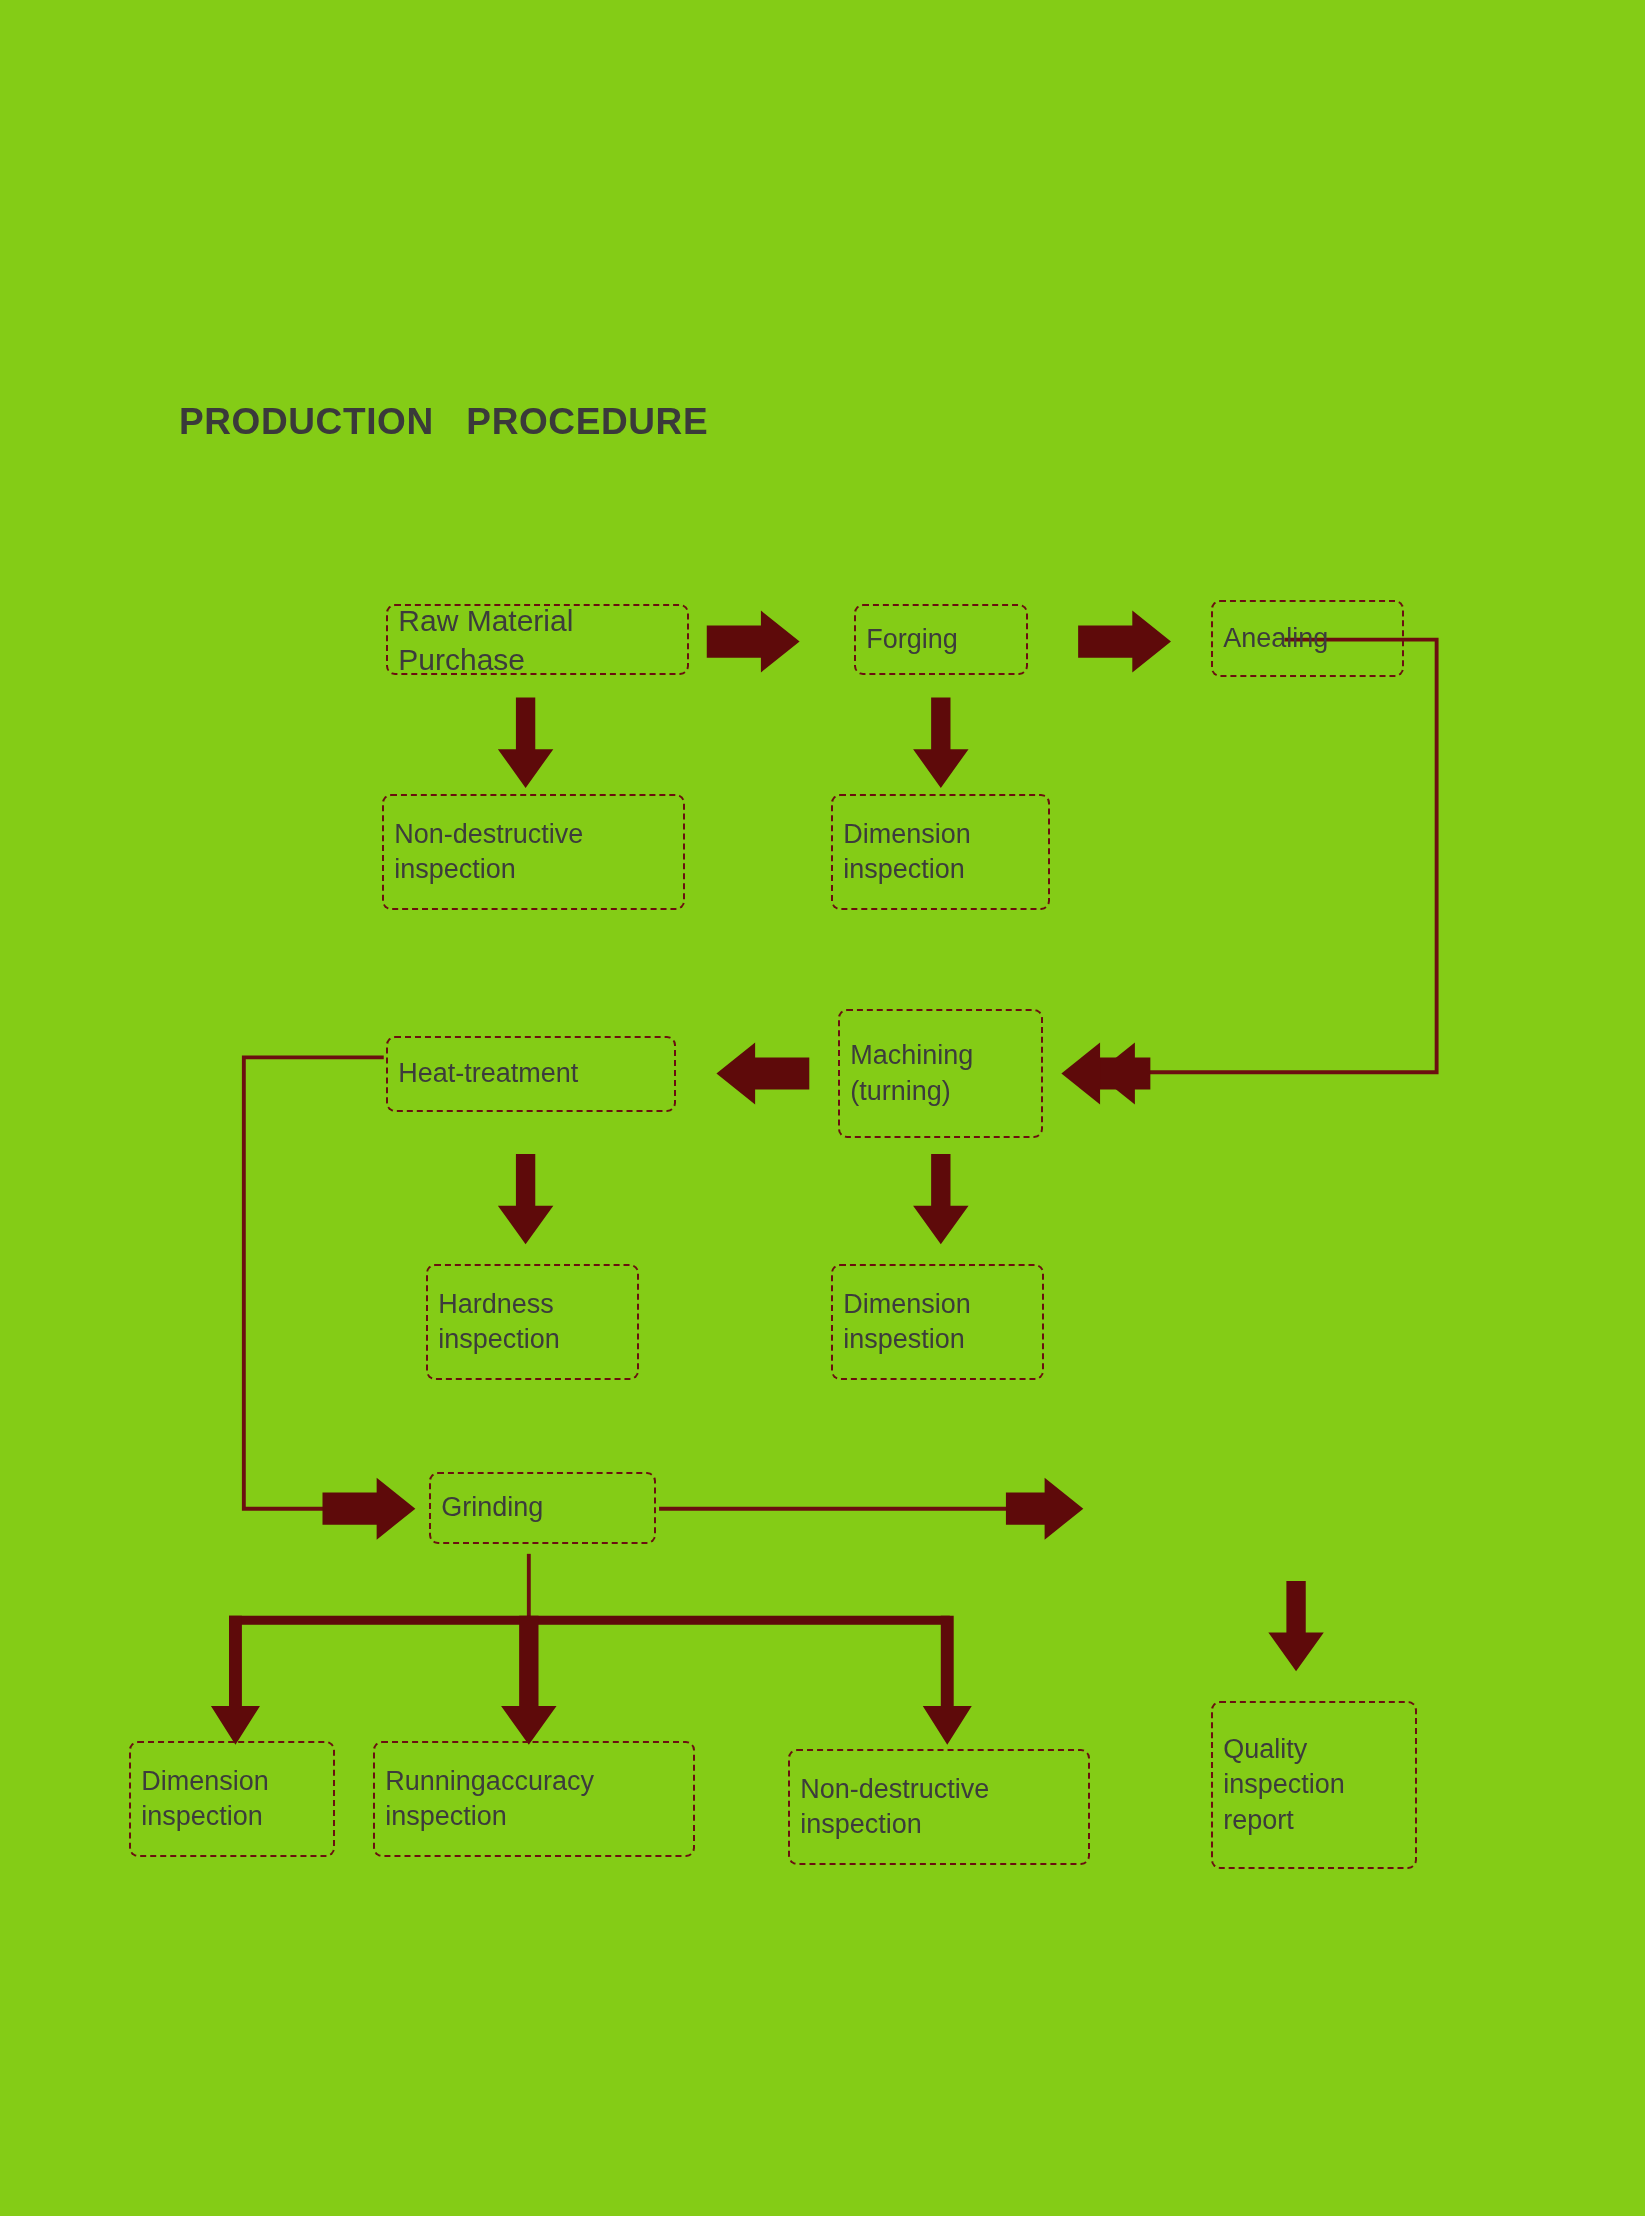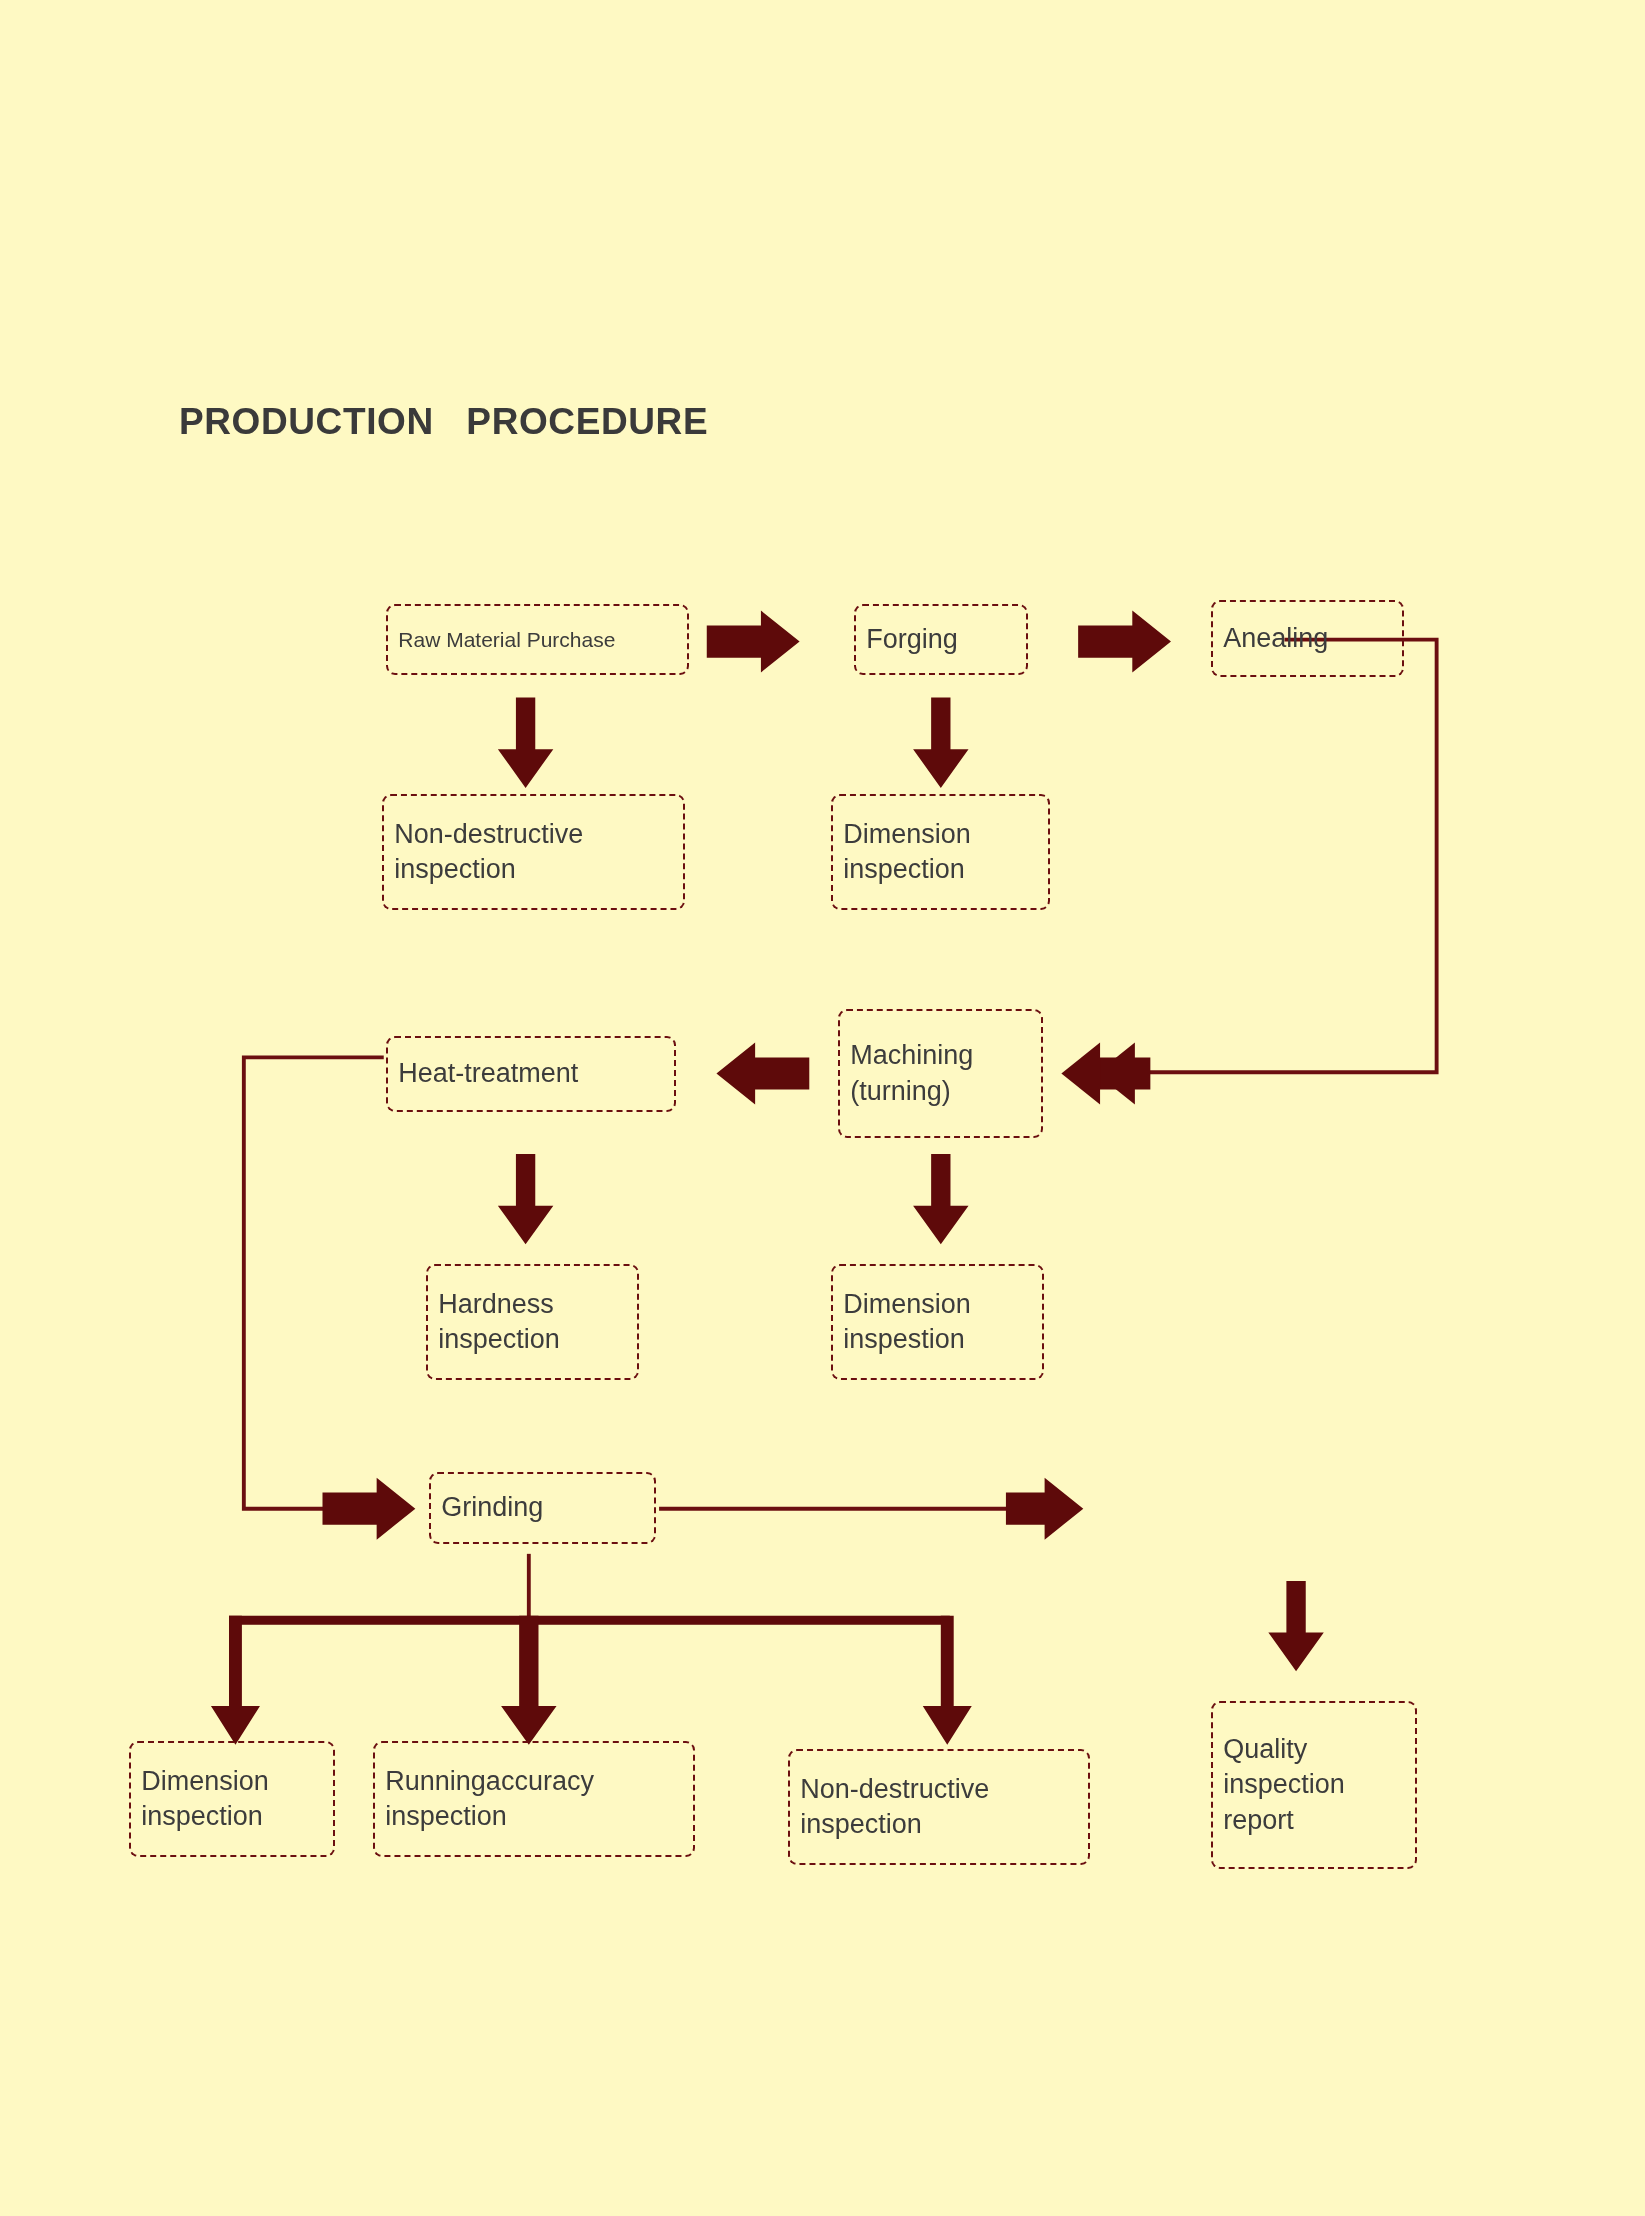"PRODUCTION PROCEDURE" #page { background: #fef9c3 -> #84cc16 }
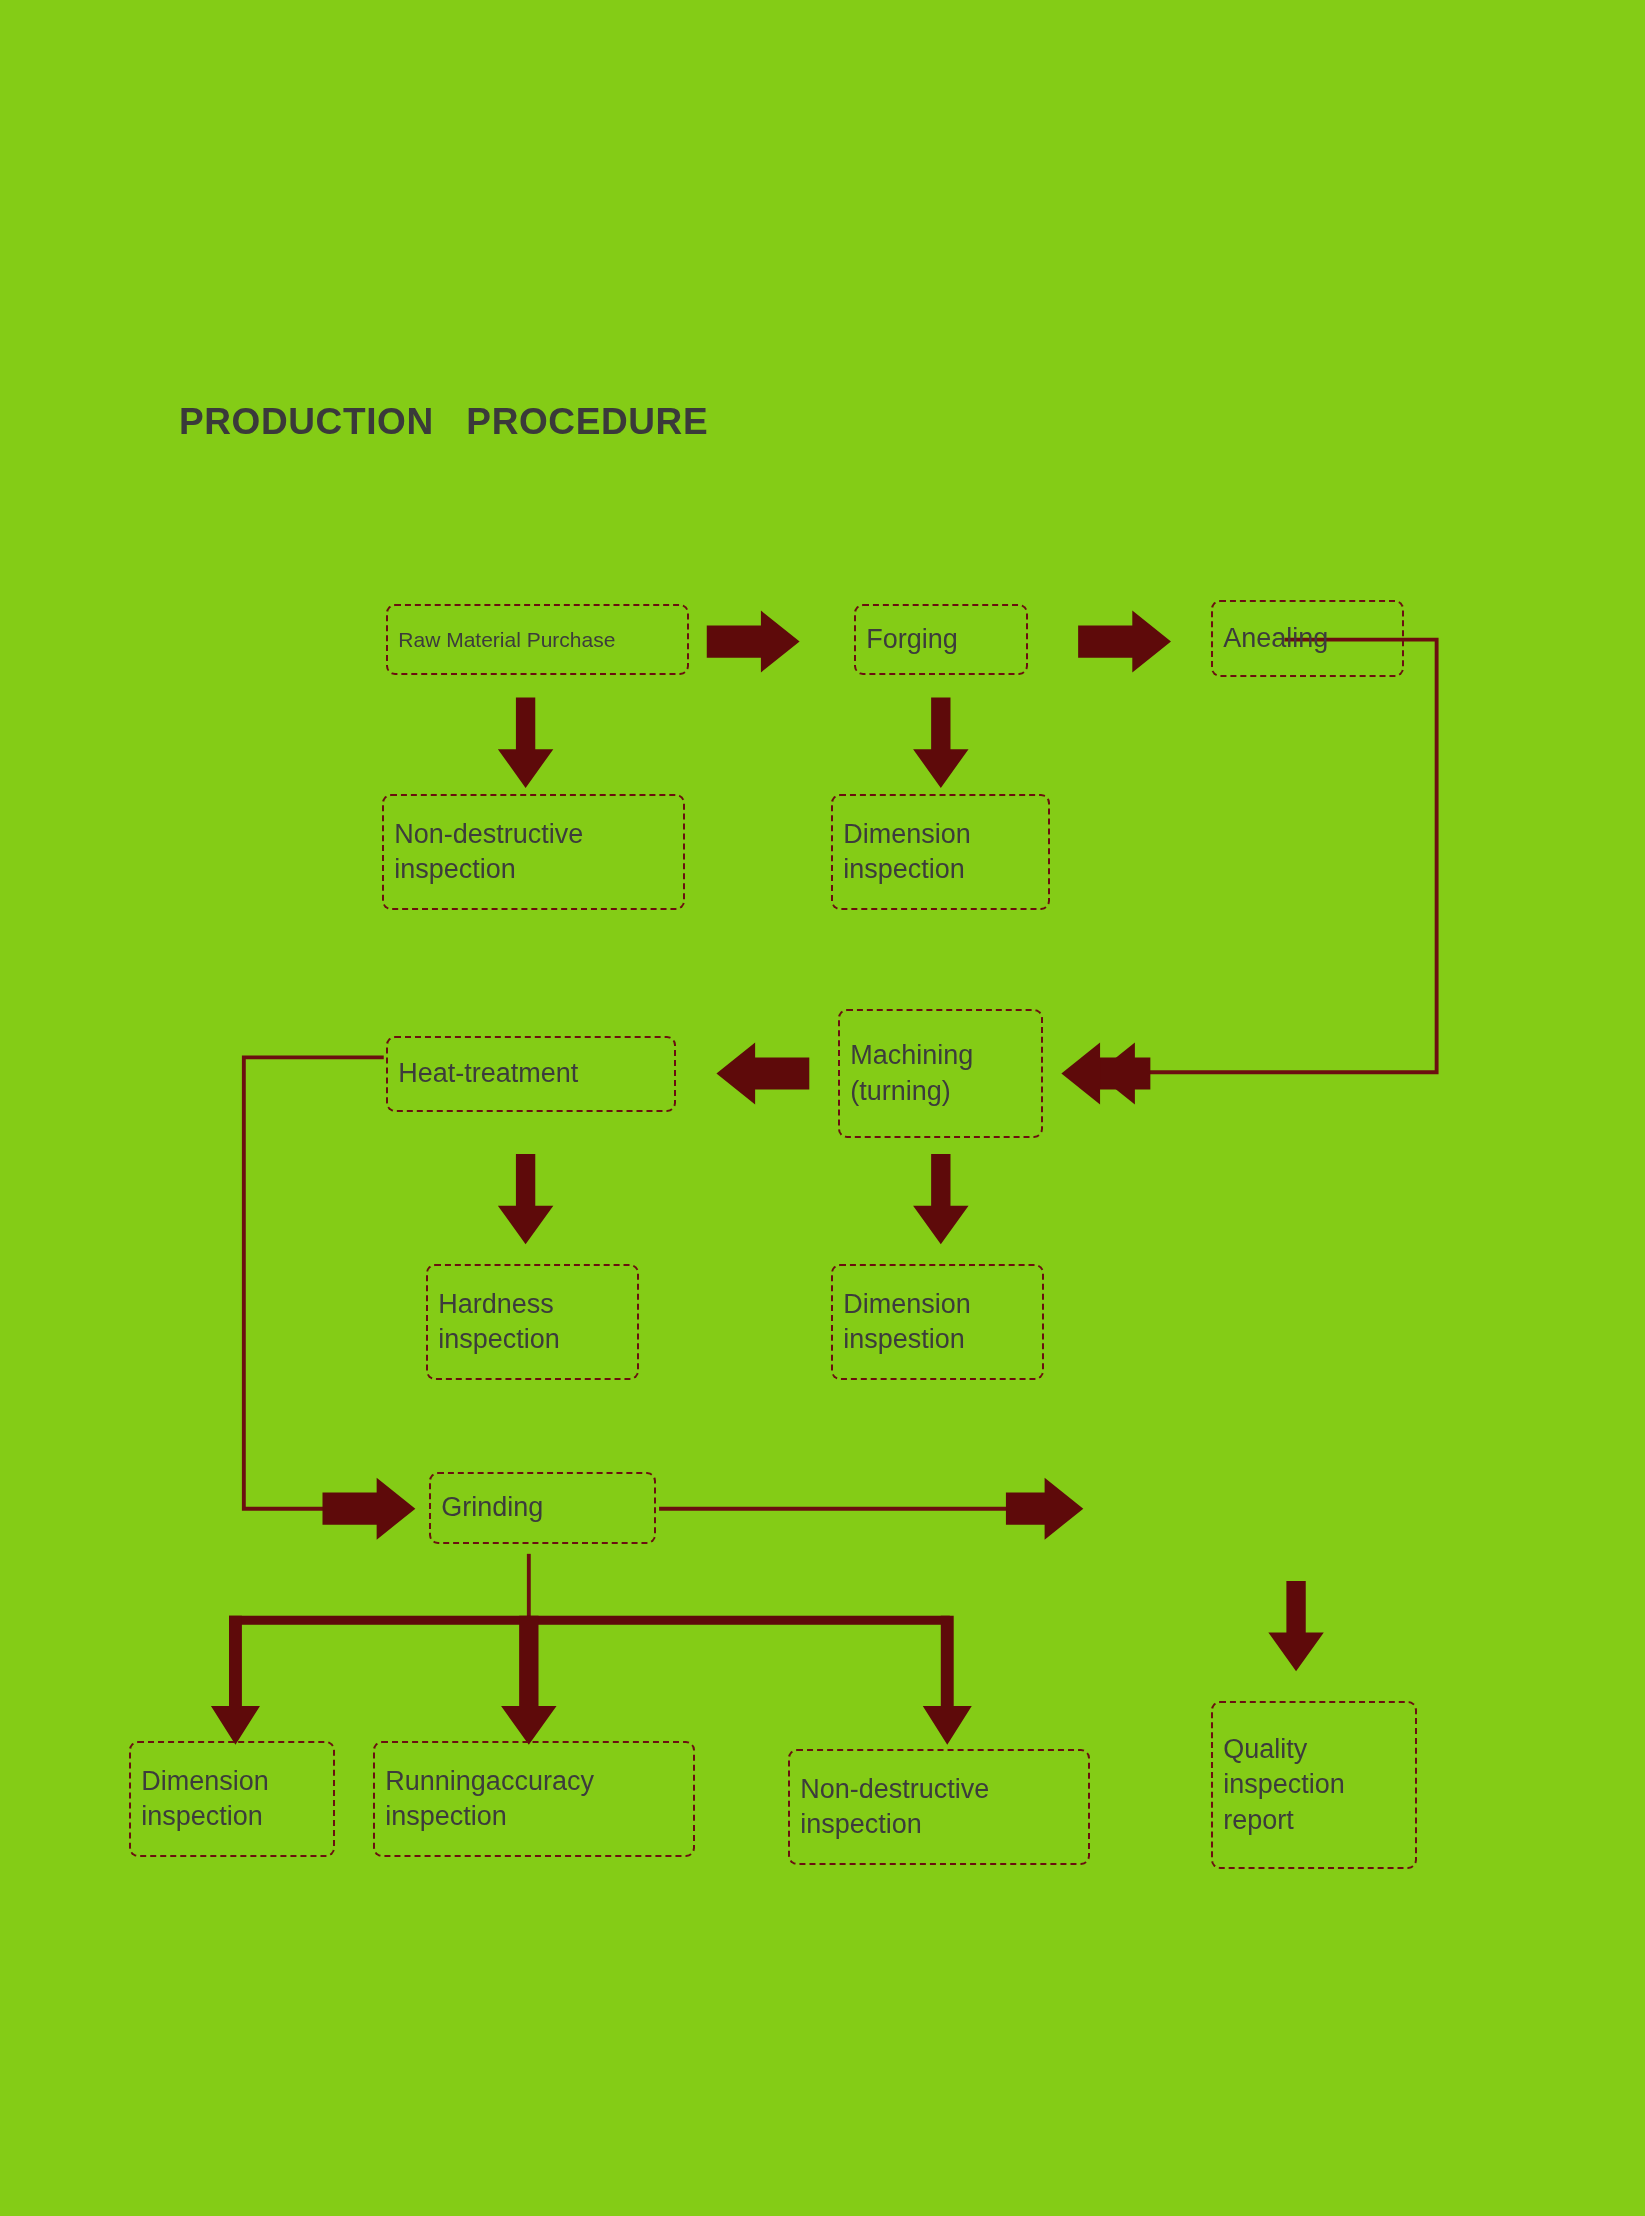"Raw Material Purchase" .node.small-text .node-label { font-size: 21px -> 30px }
